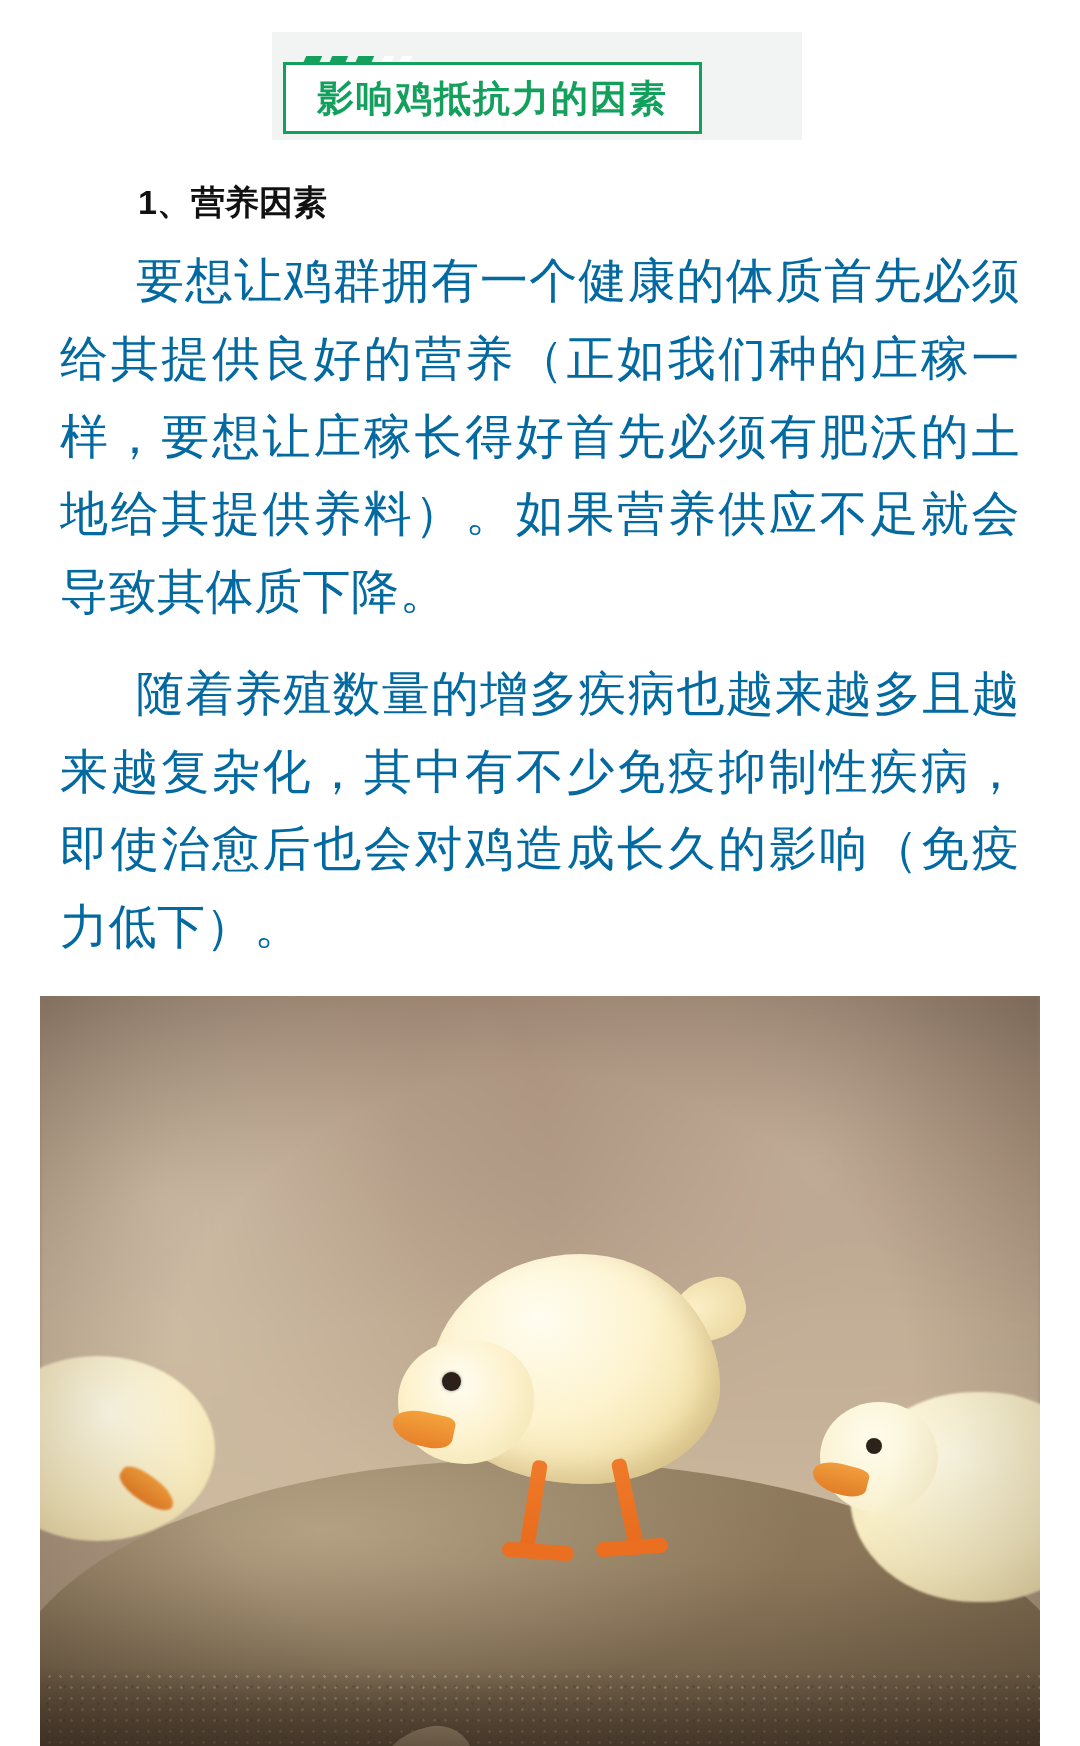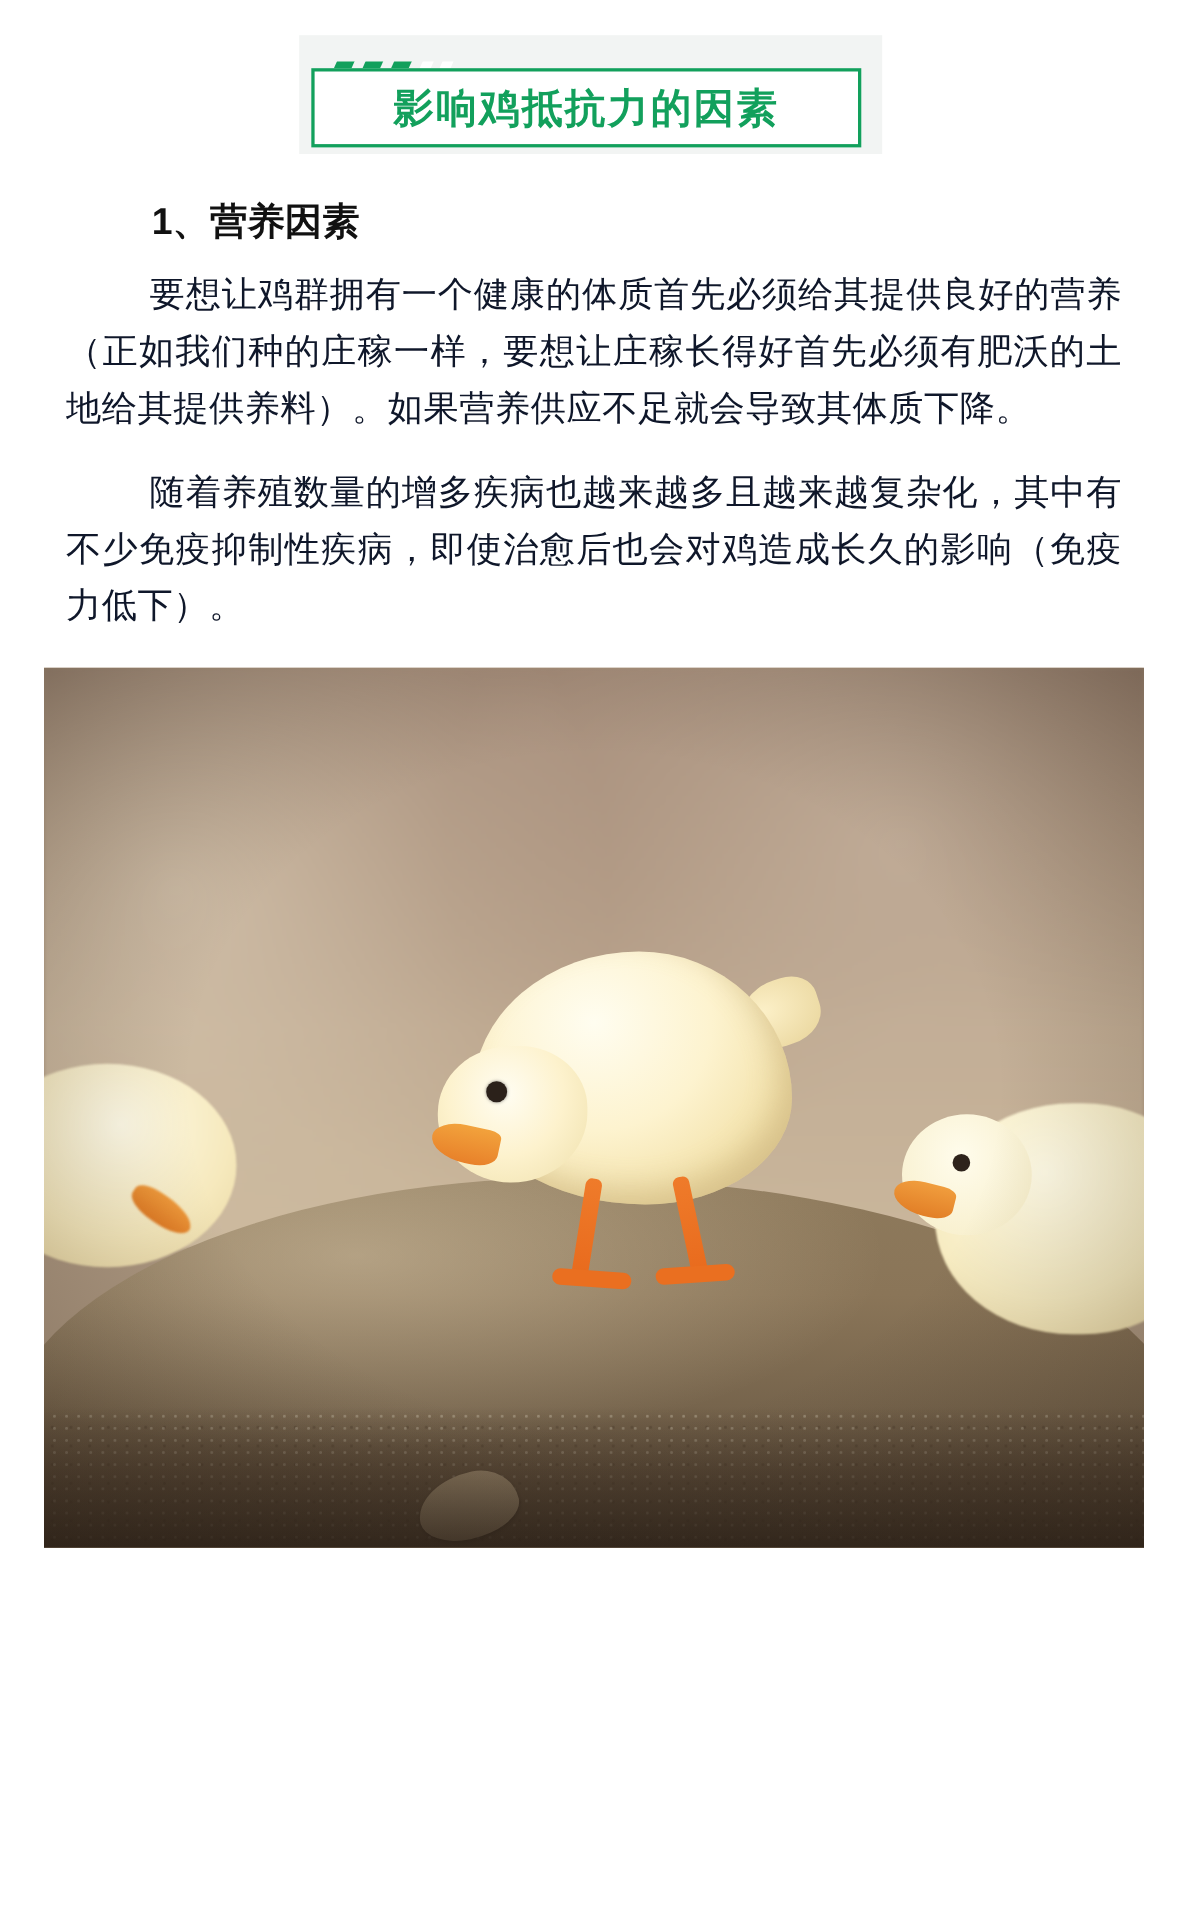"影响鸡抵抗力的因素" .title-box { width: 500px -> 419px }
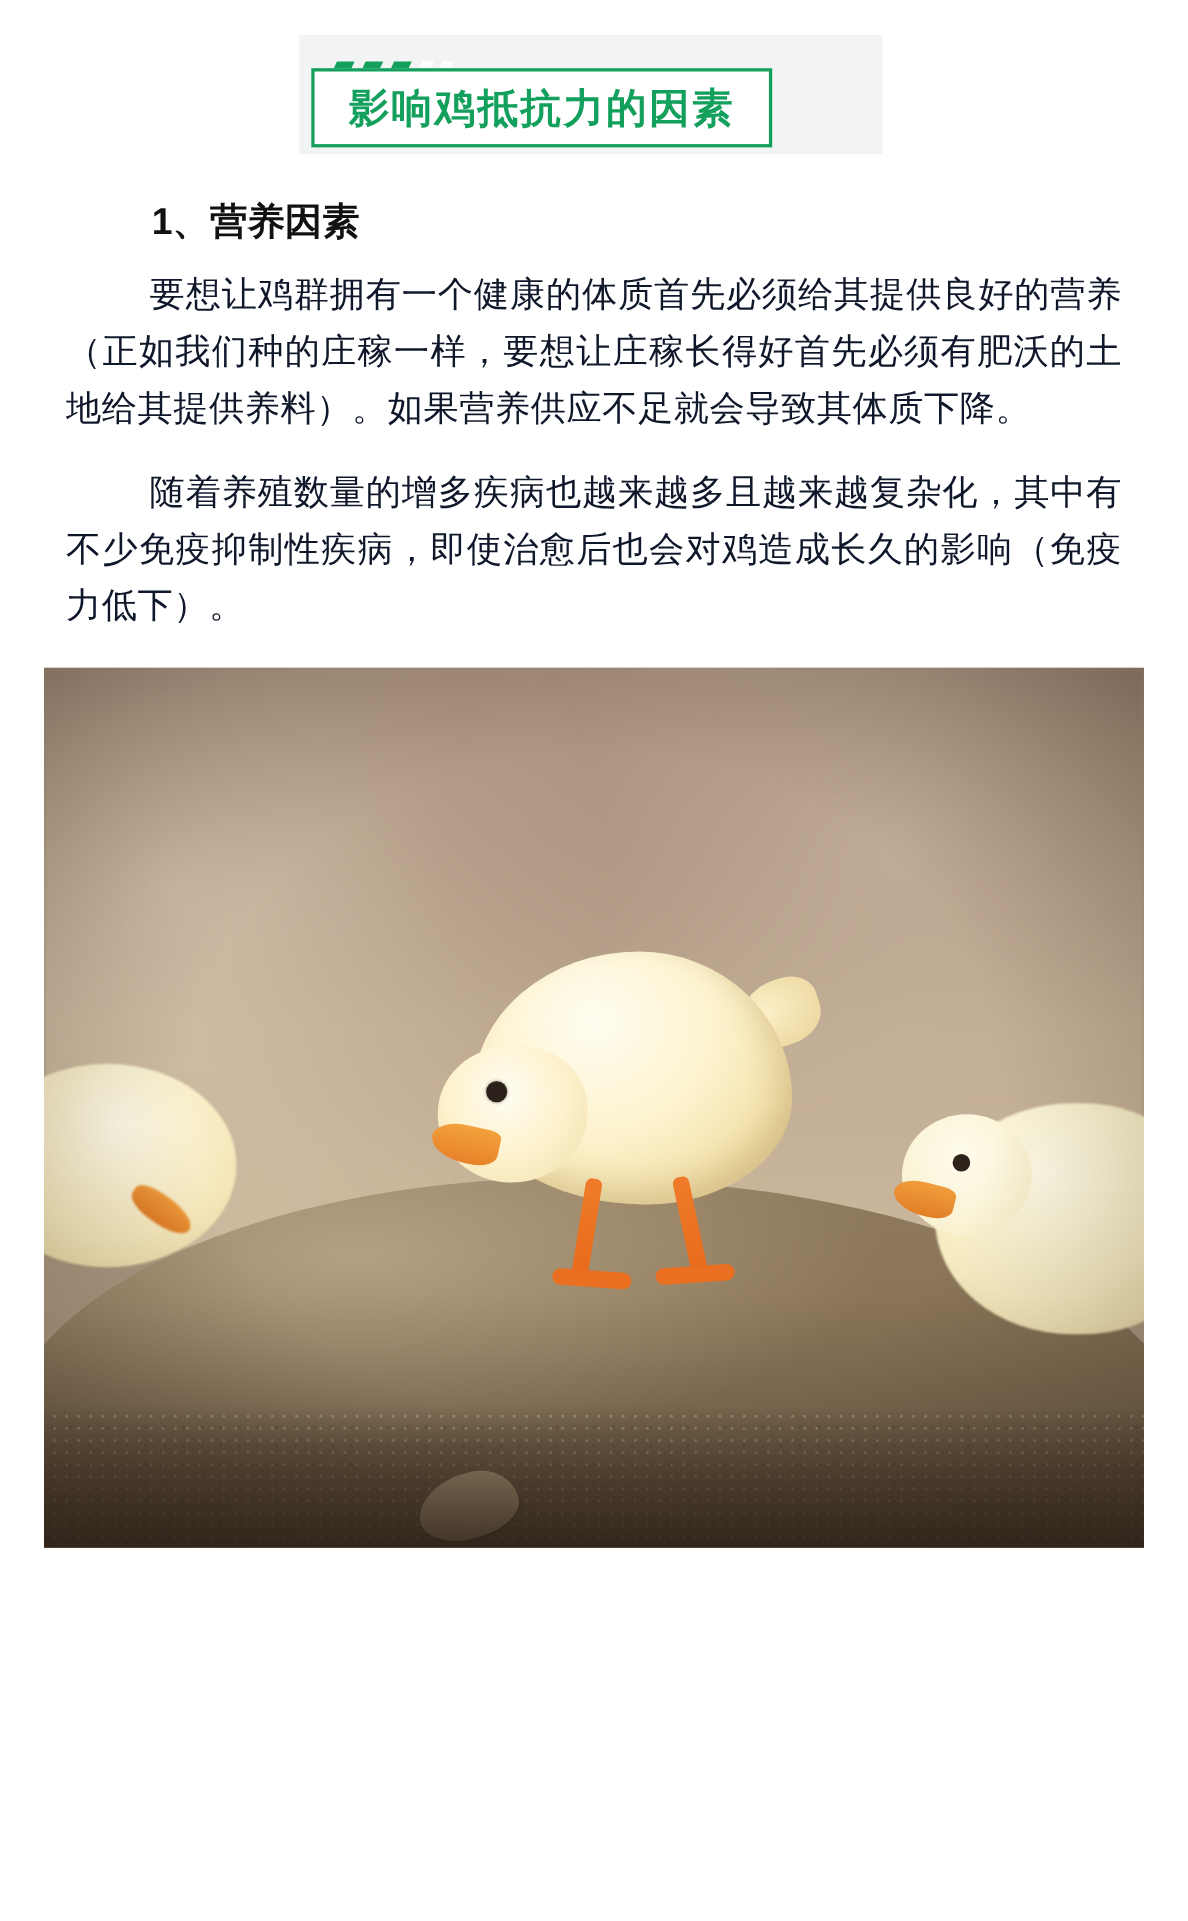"要想让鸡群拥有一个健康的体质首先必须给其提供良好的营养（正如我们种的庄稼一样，要" p.para { color: #0f172a -> #0369a1; font-size: 32px -> 48px }
